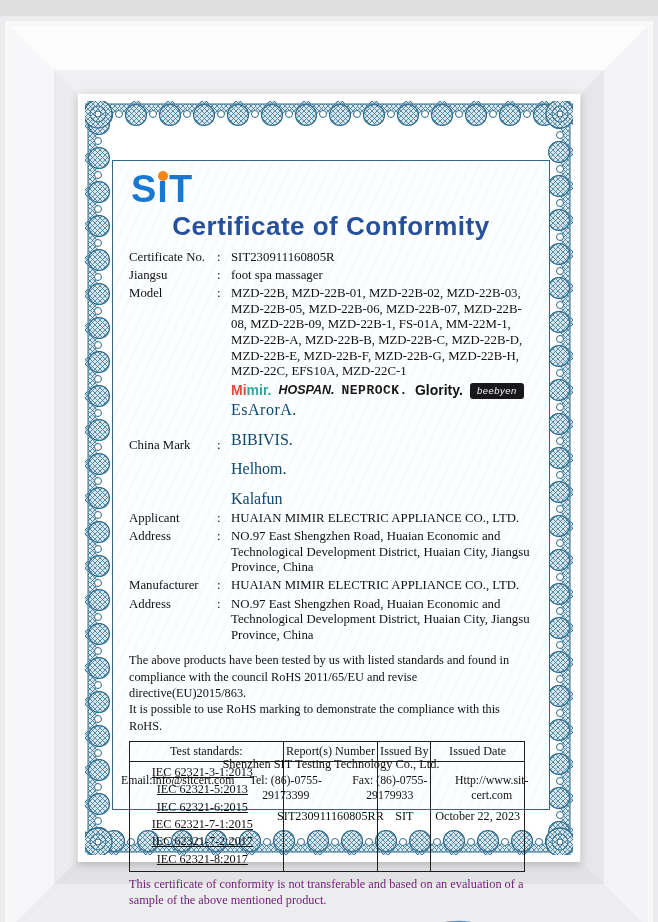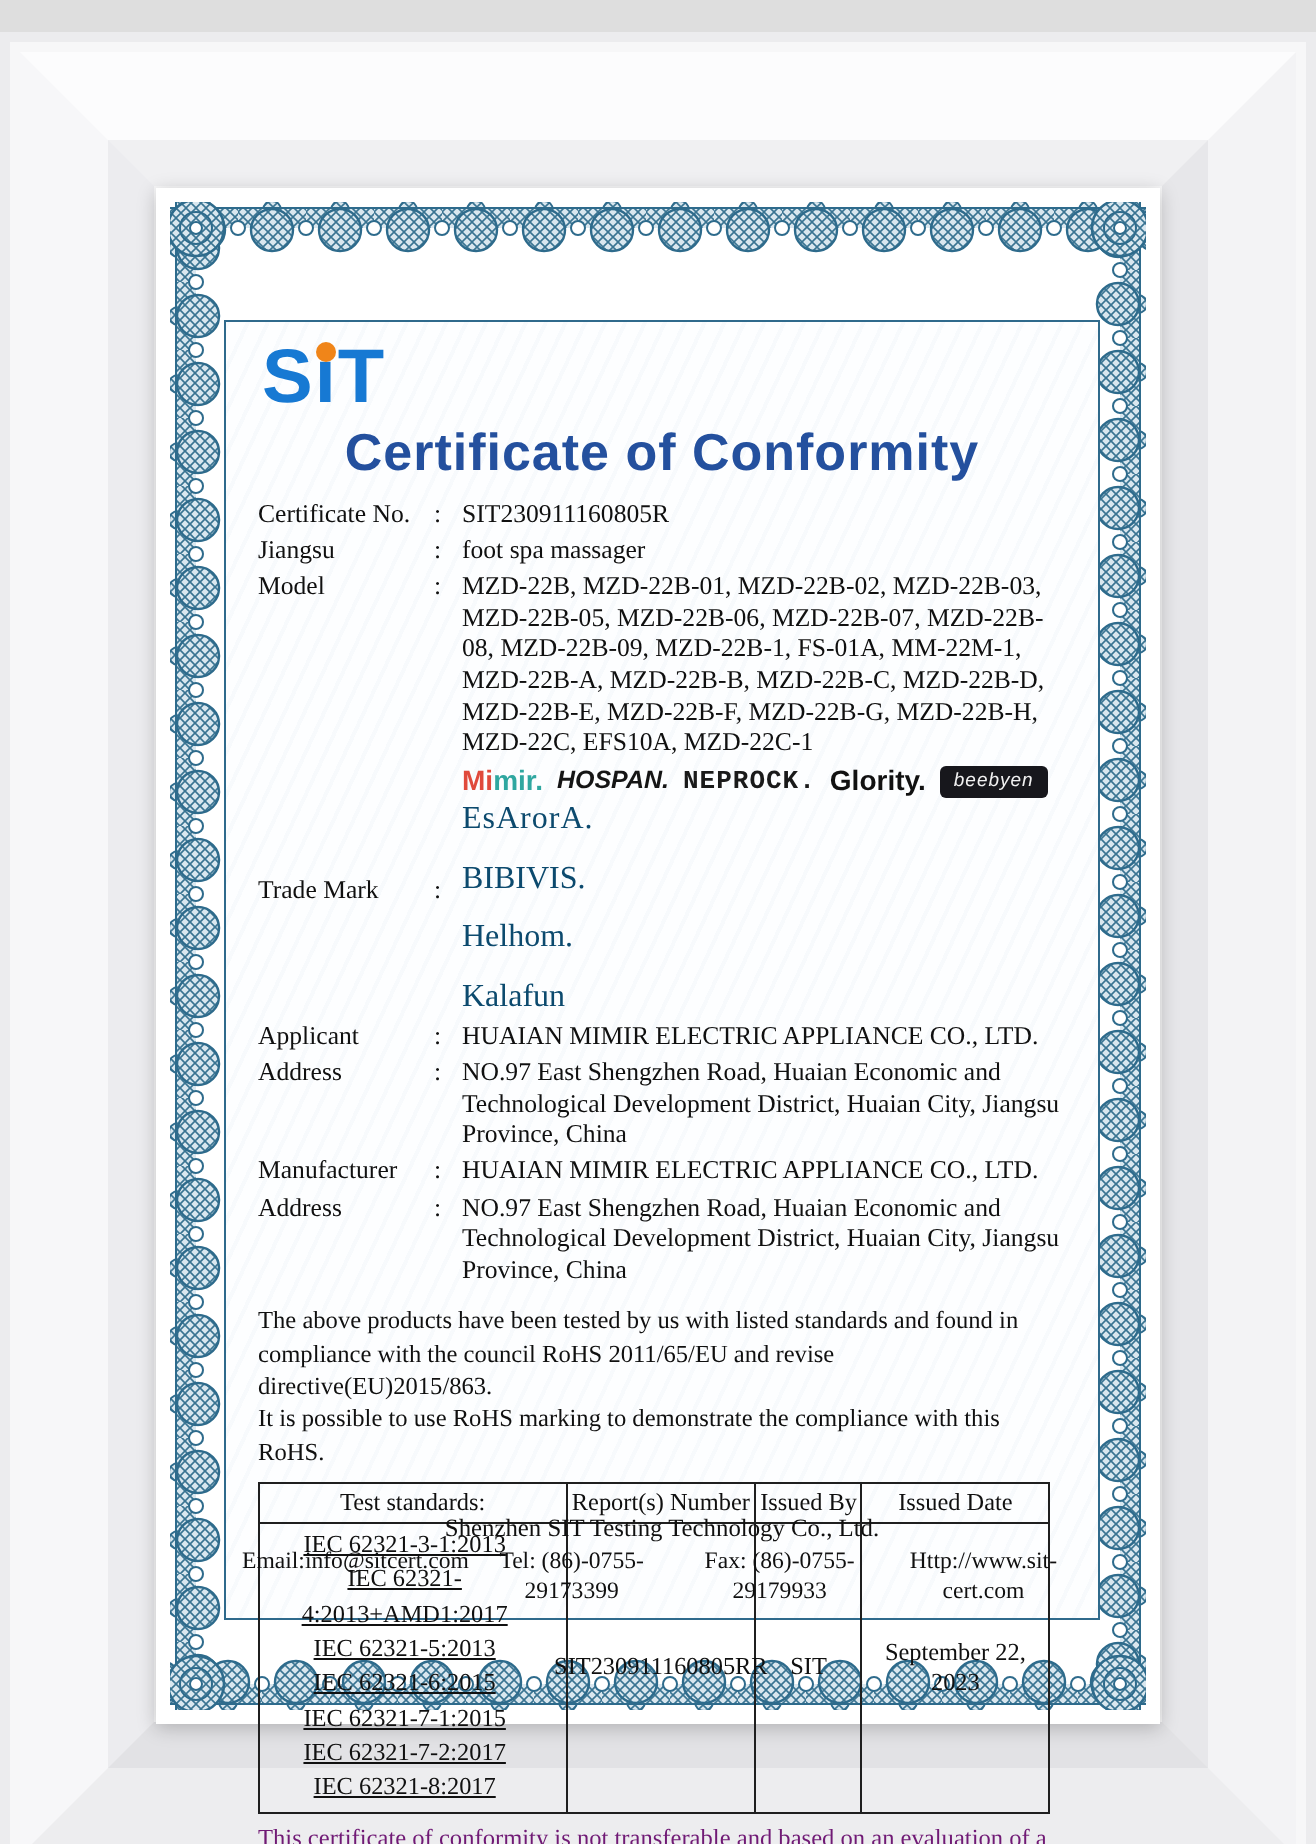"Trade Mark" span.f-label { text: Trade -> China }
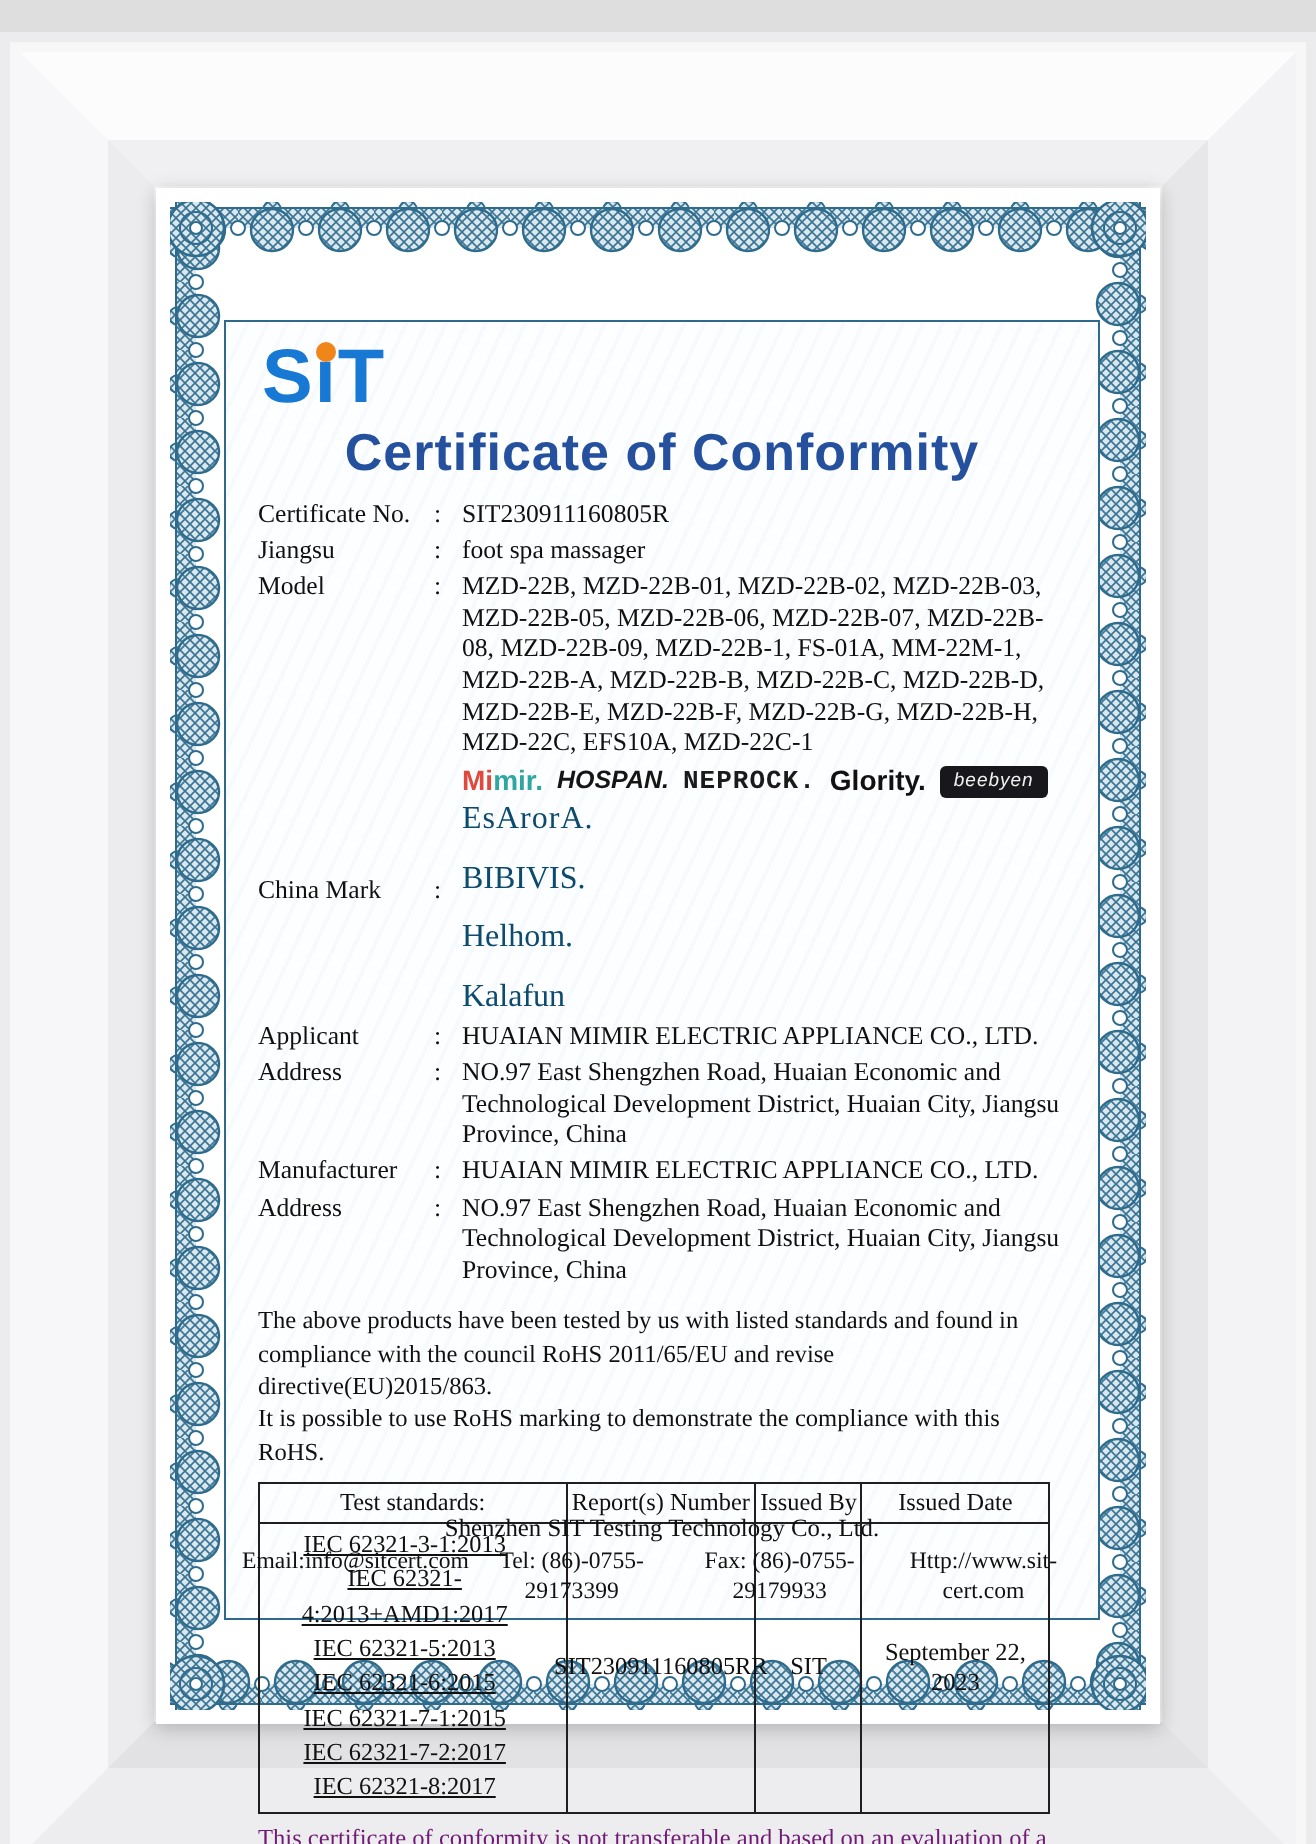"IEC 62321-4:2013+AMD1:2017" div { html: <div>IEC 62321-4:2013+AMD1:2017</div> -> none }
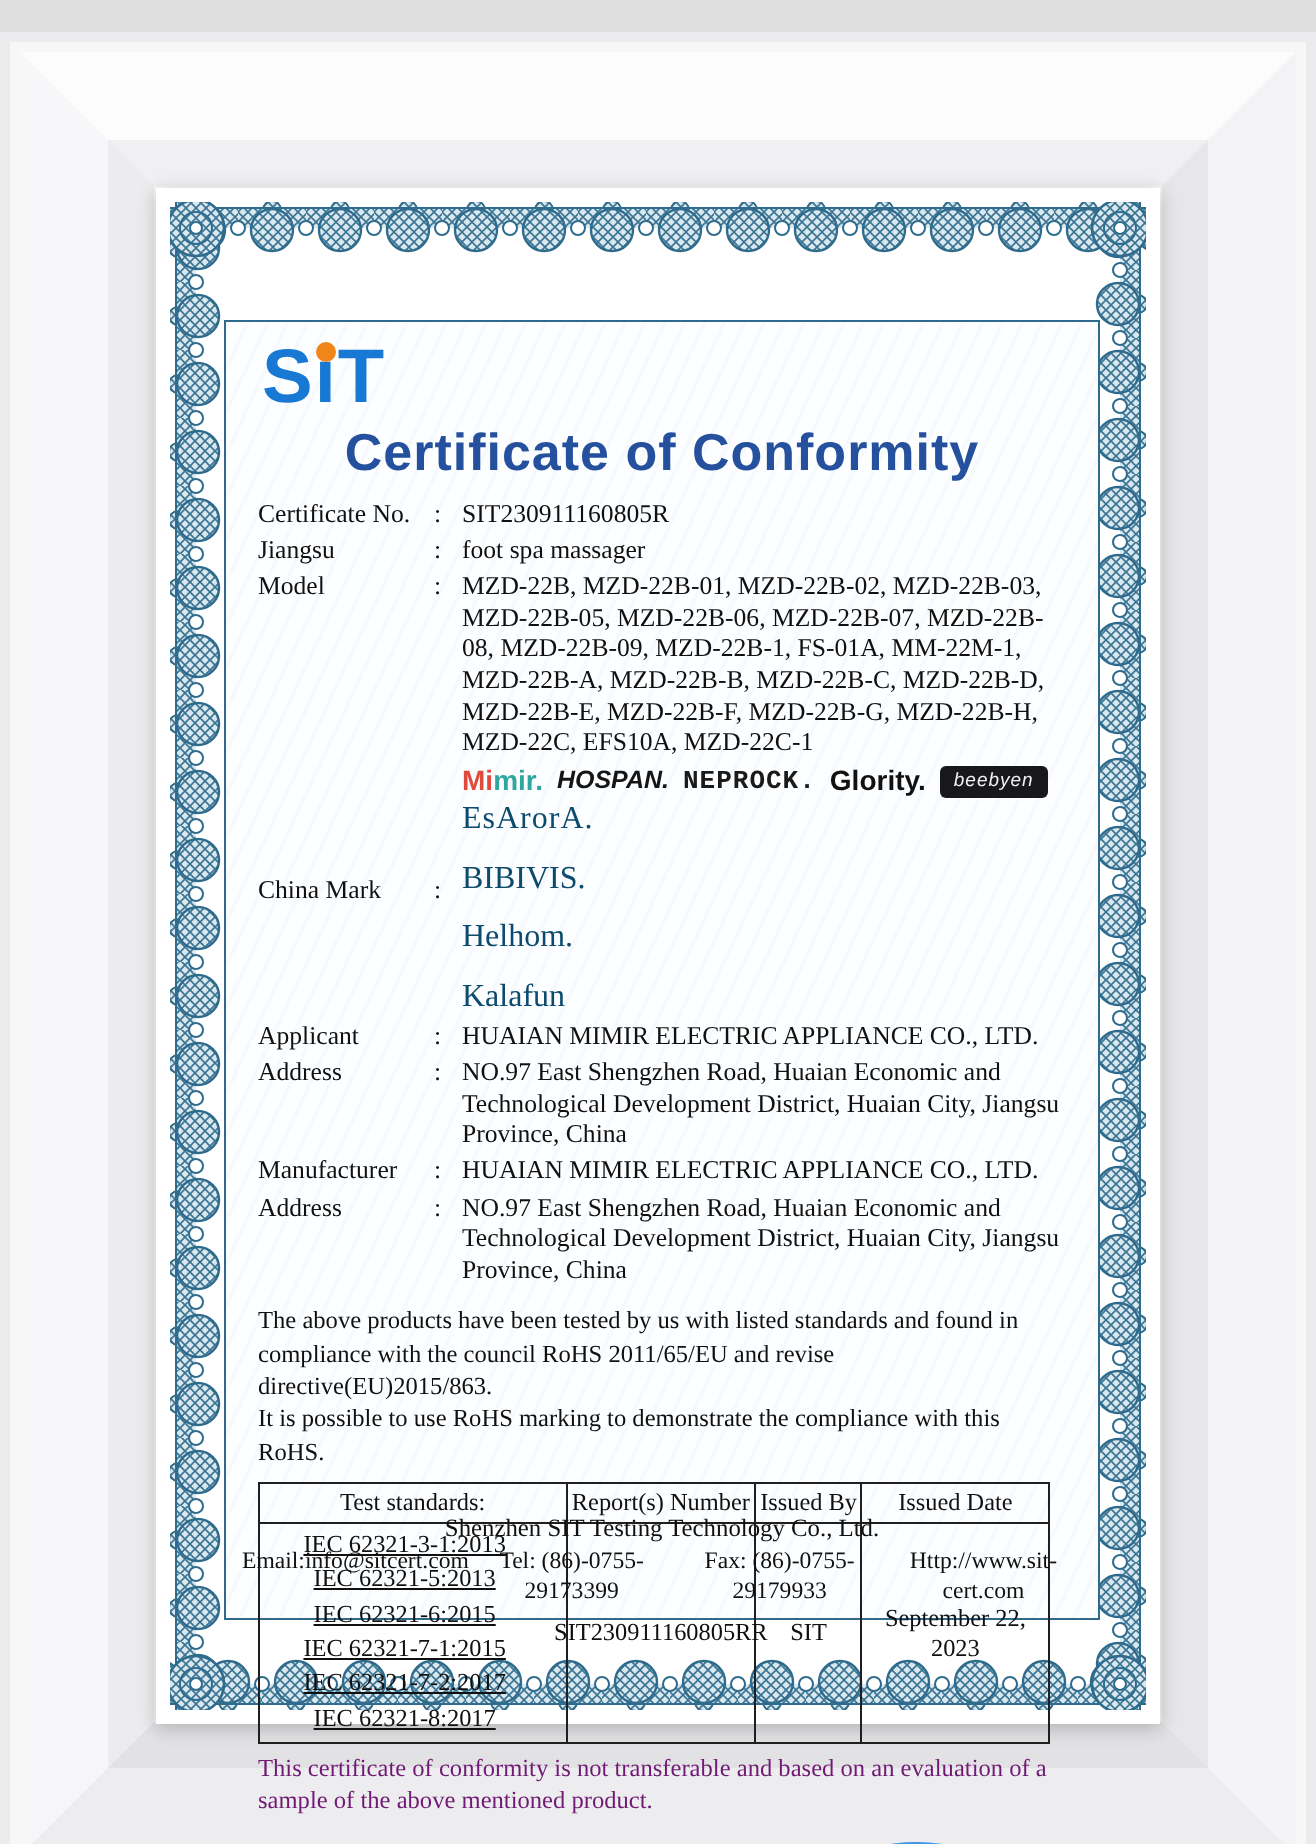"September 22, 2023" div.cell { text: September -> October }
